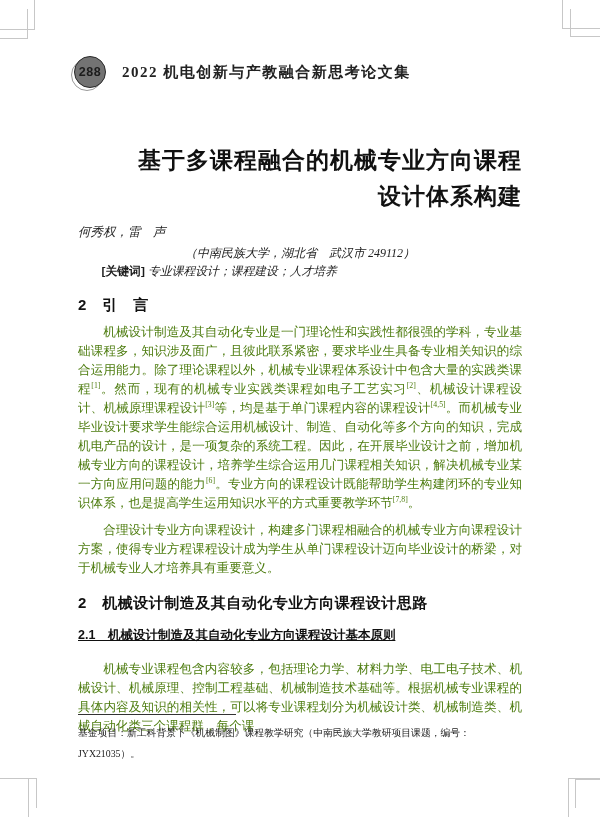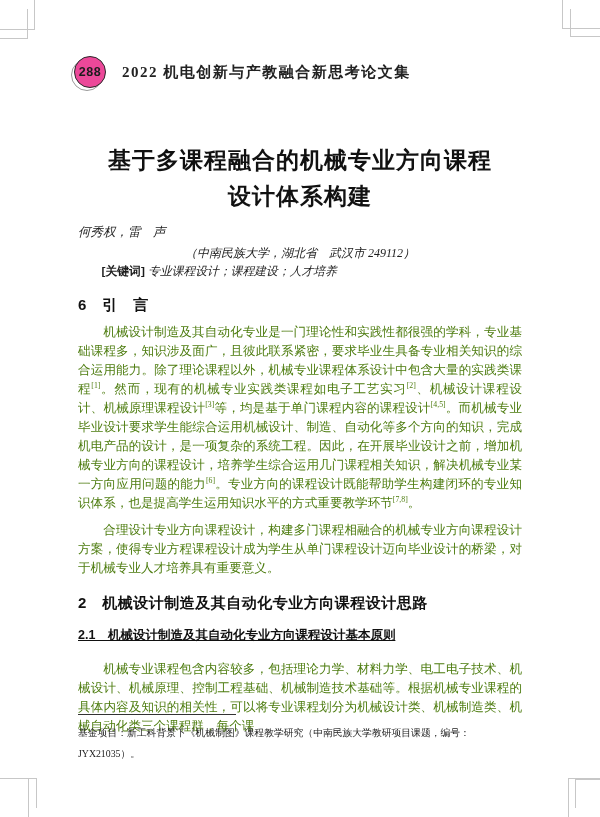"288" .pagenum { background: #ec4899 -> #737373 }
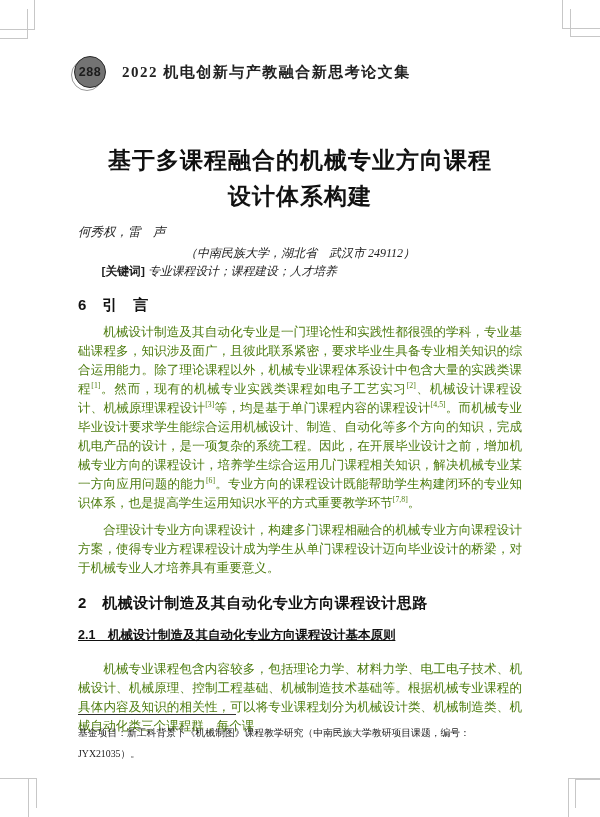"基于多课程融合的机械专业方向课程" .title { text-align: center -> right }
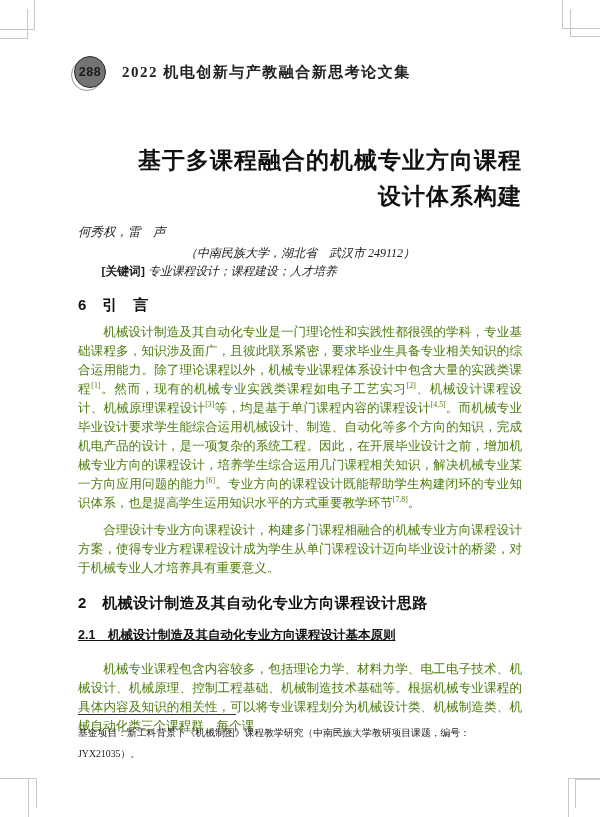"6 引 言" h2.h1 { text: 6 -> 2 }
